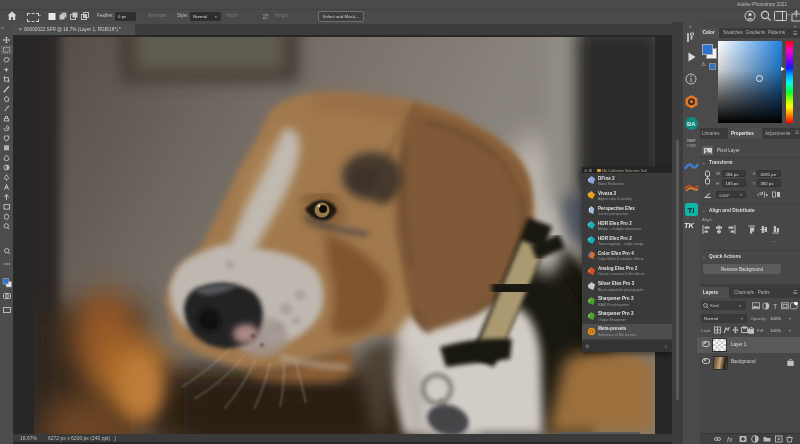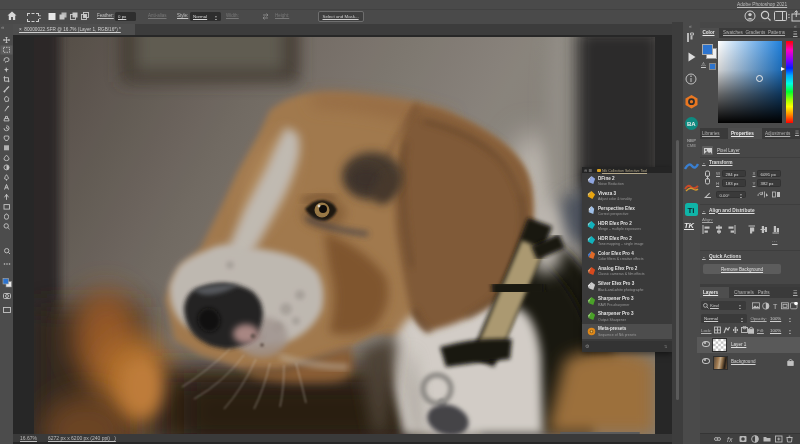"TK" .txt { text-decoration: underline -> none }
